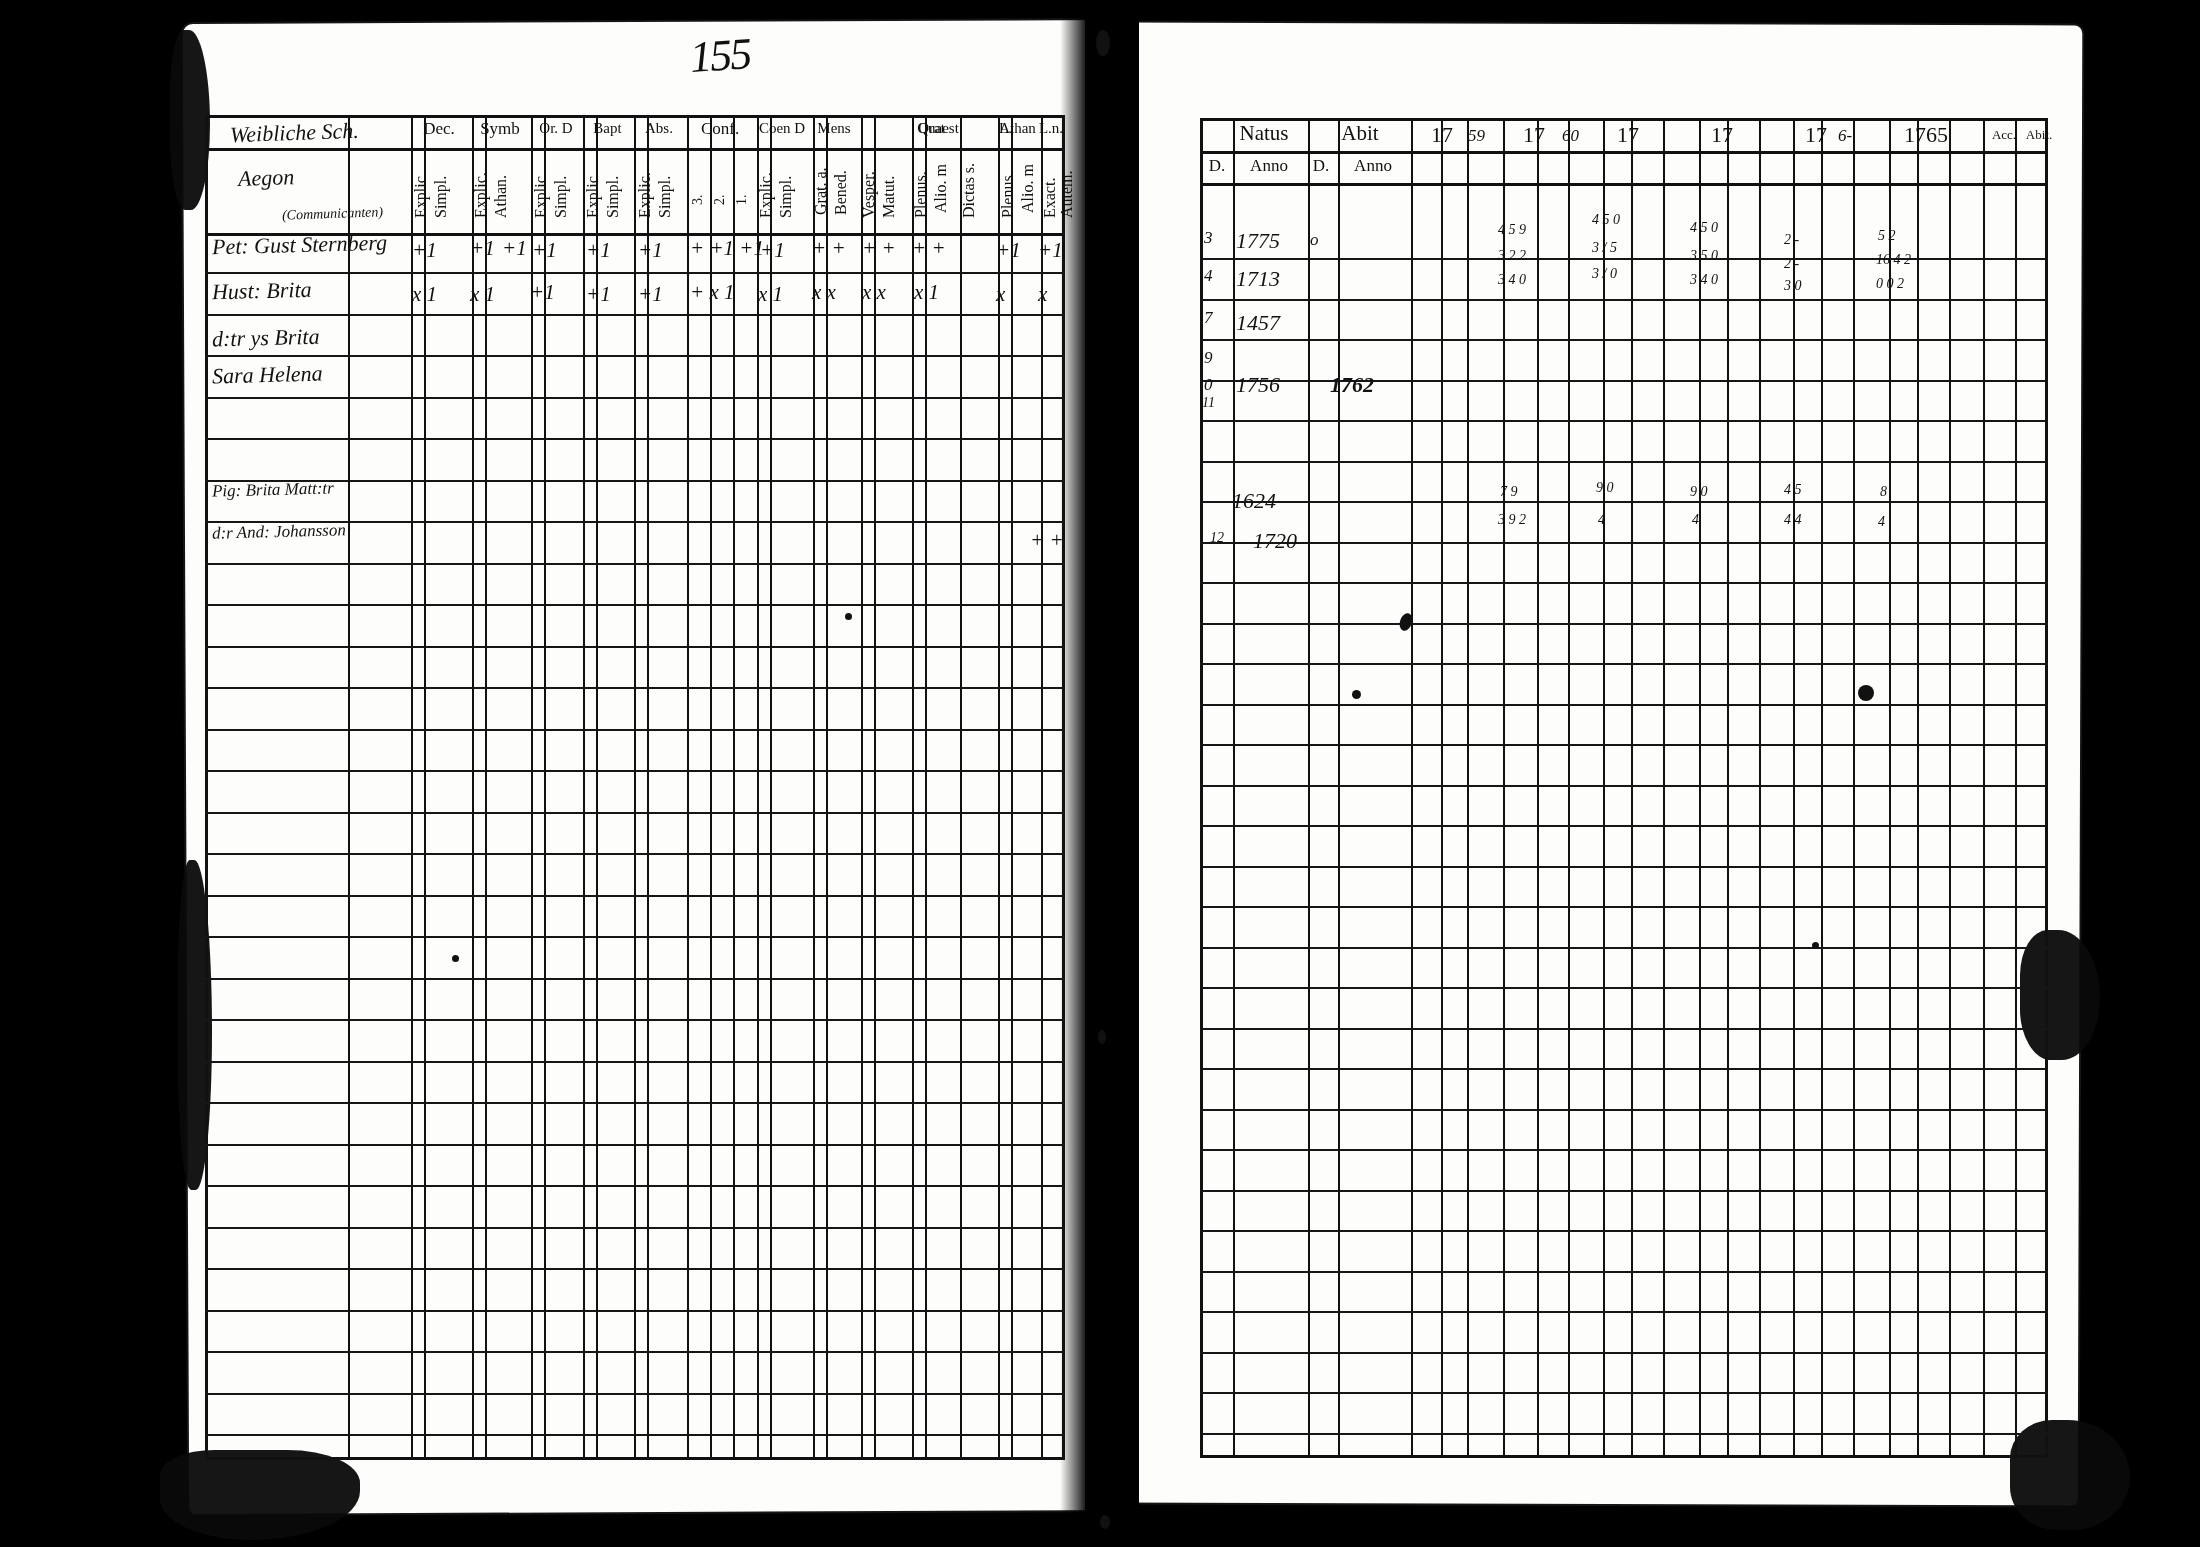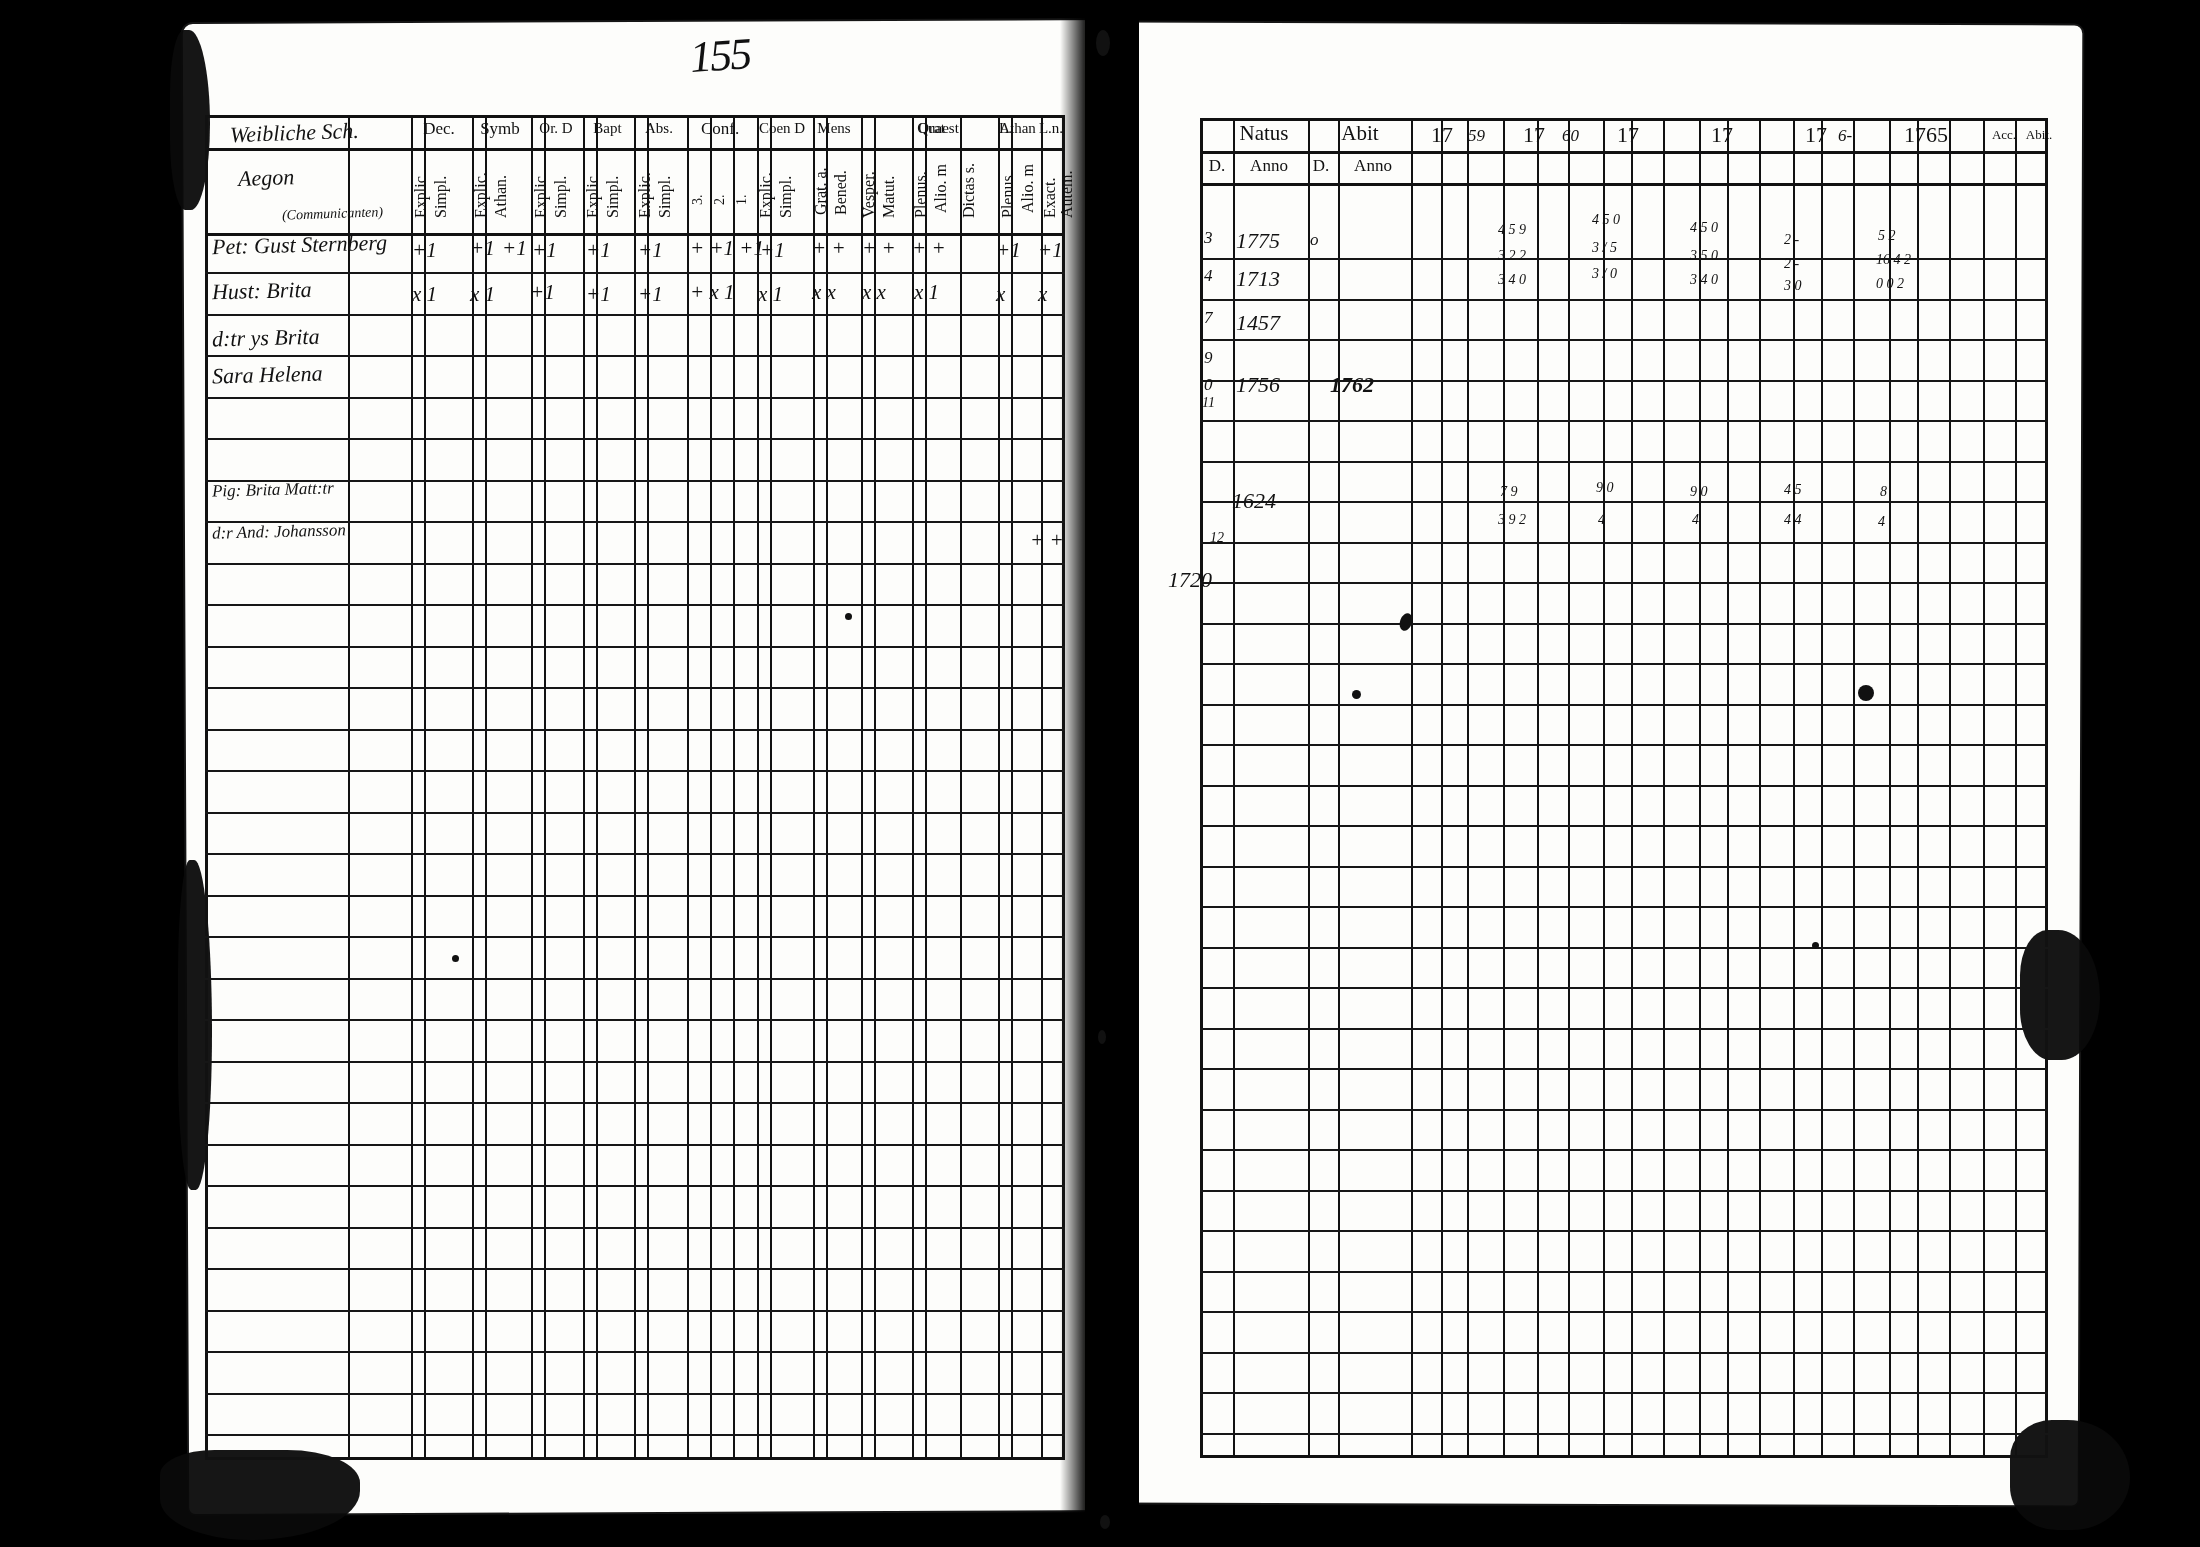"1720" div.hand { left: 1168px -> 1253px; margin-top: 39px -> none }
